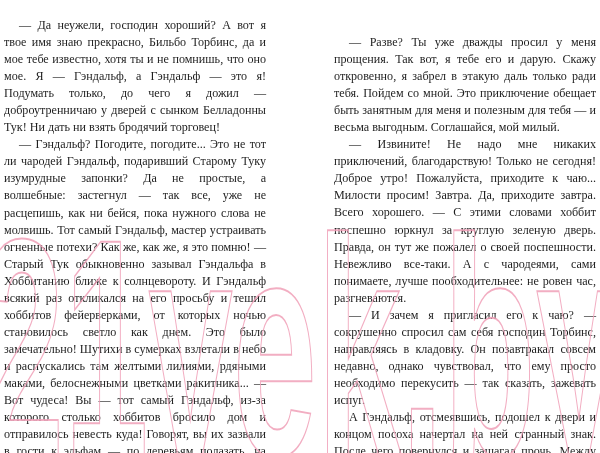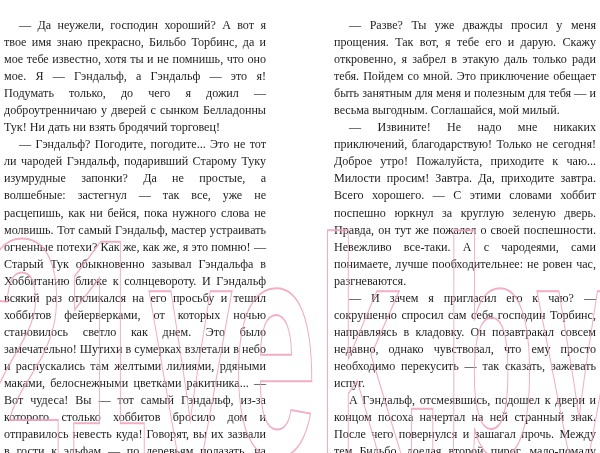"— Разве? Ты уже дважды" .right { margin-top: none -> 17px }
